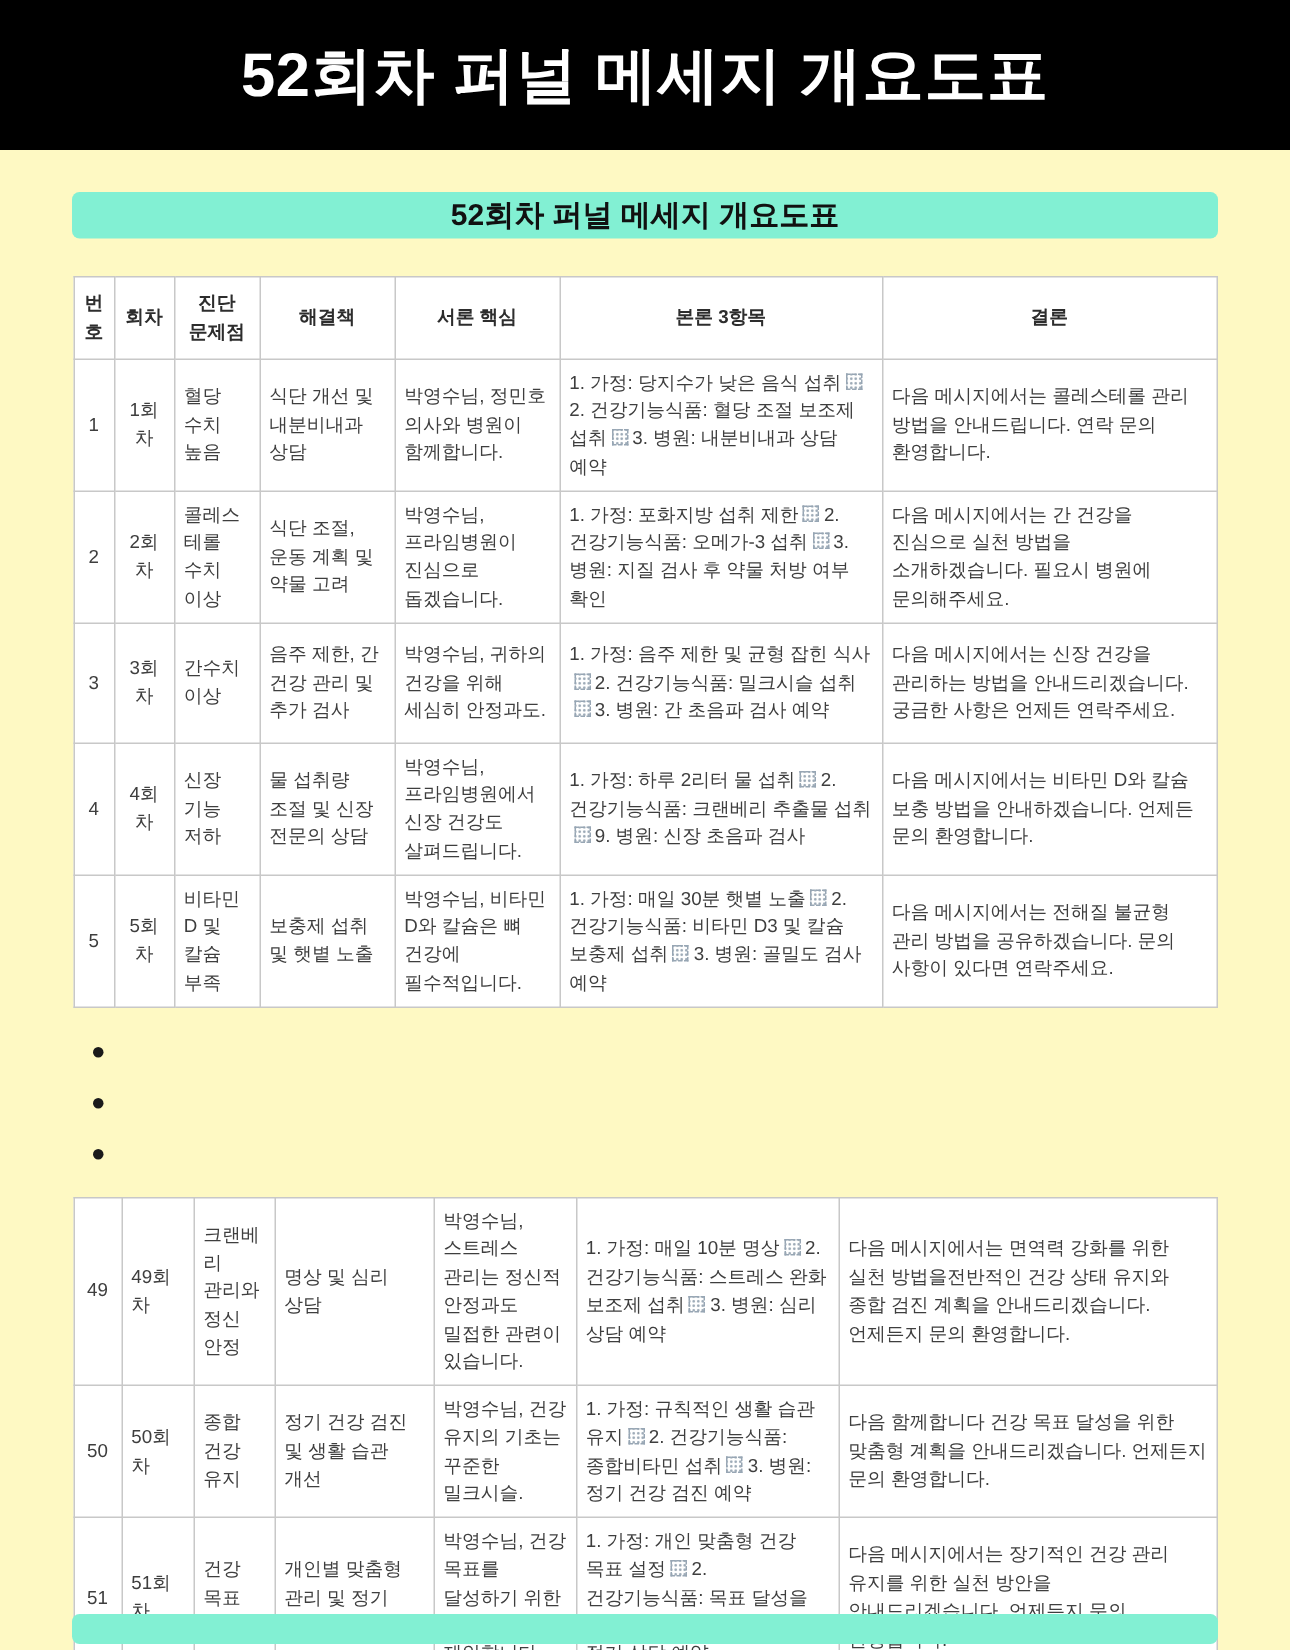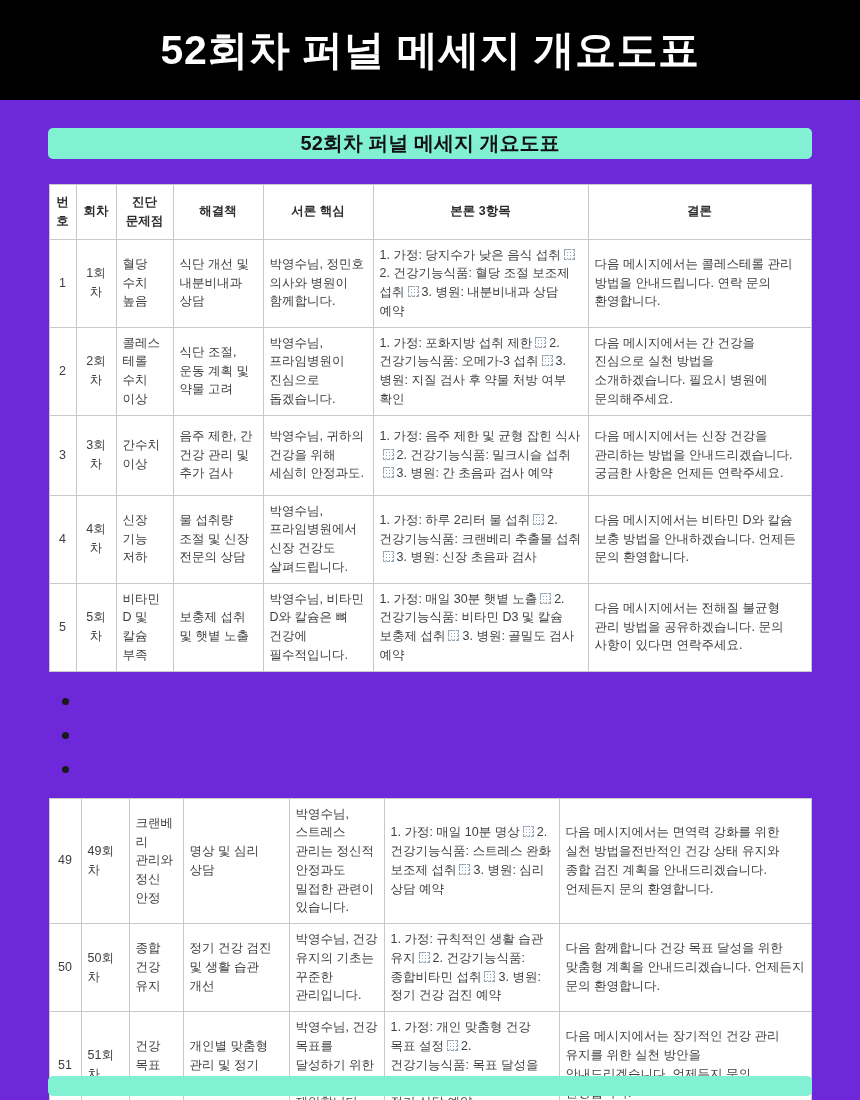"52회차 퍼널 메세지 개요도표" .page { background: #6d28d9 -> #fef9c3 }
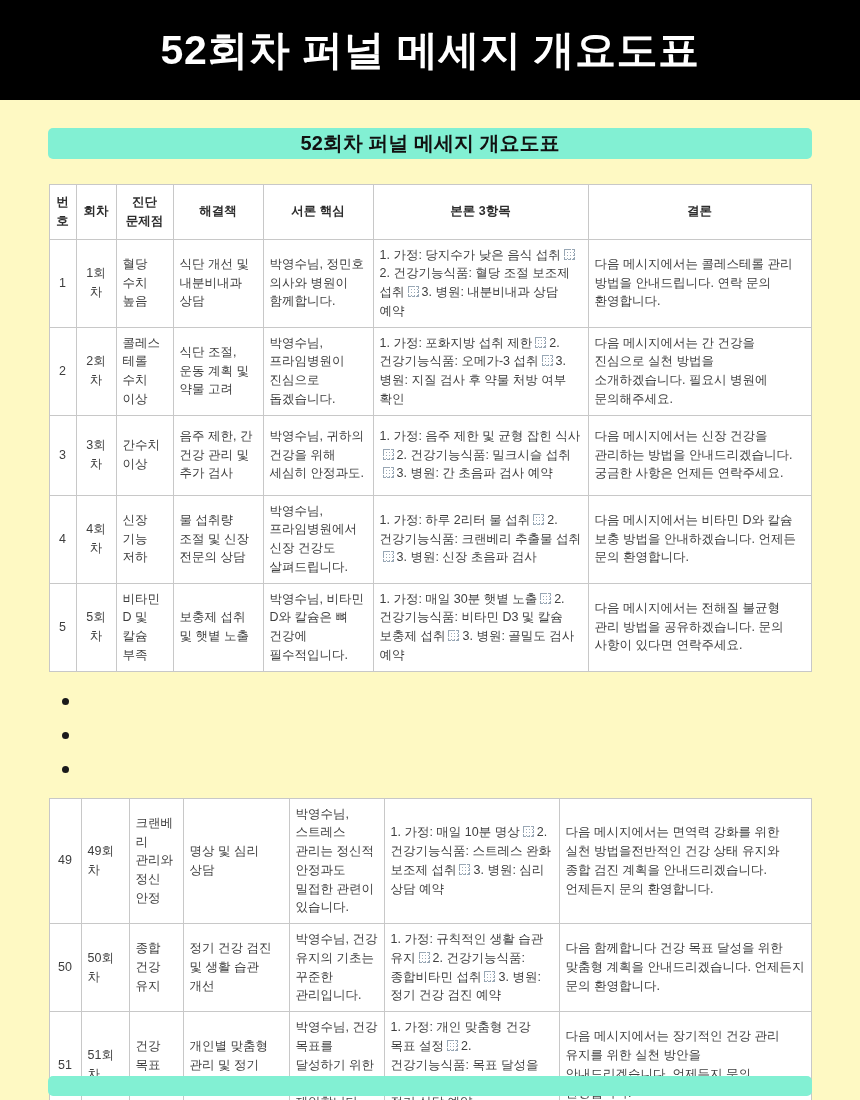"3. 병원: 신장 초음파 검사" span { text: 3 -> 9 }
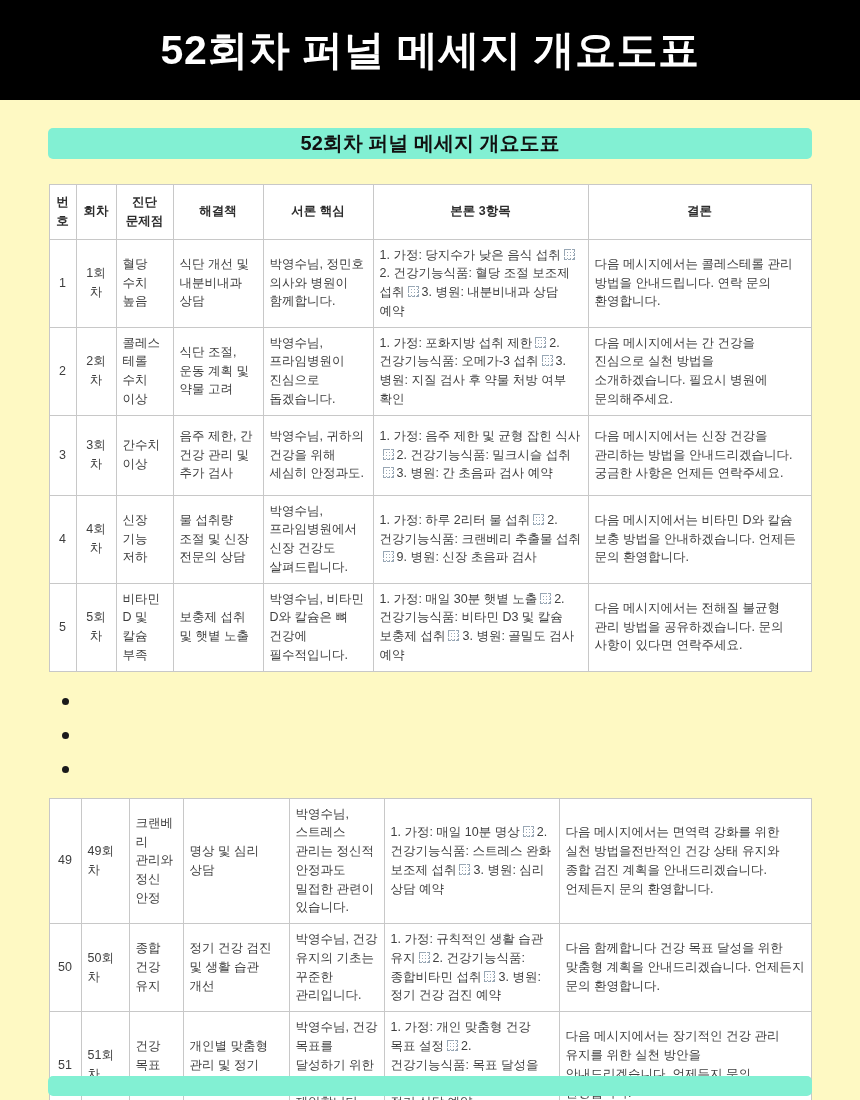"박영수님, 건강 유지의 기초는 꾸준한" td { text: 관리입니다 -> 밀크시슬 }
